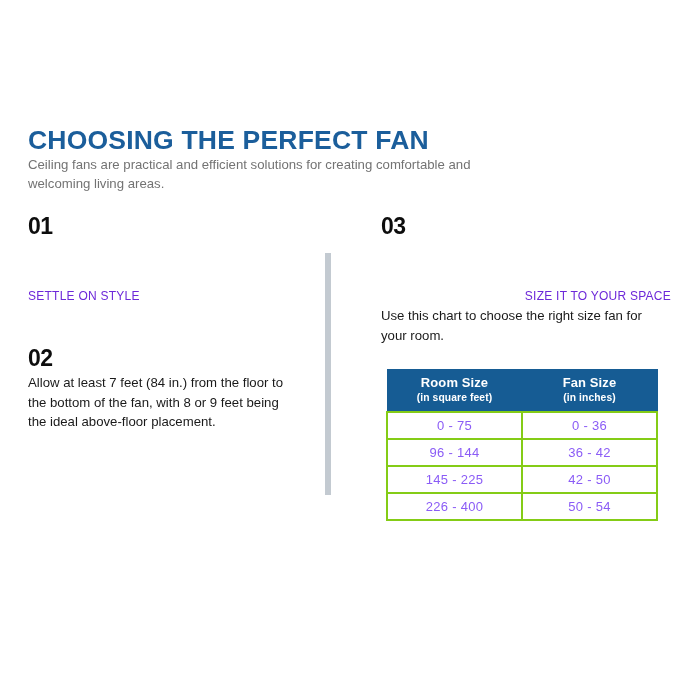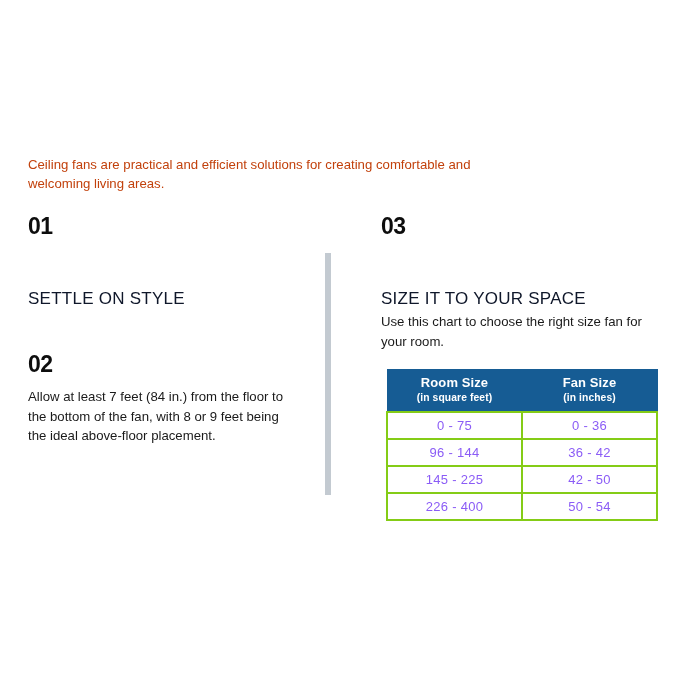"CHOOSING THE PERFECT FAN" h1.title { html: none -> <h1>CHOOSING THE PERFECT FAN</h1> }
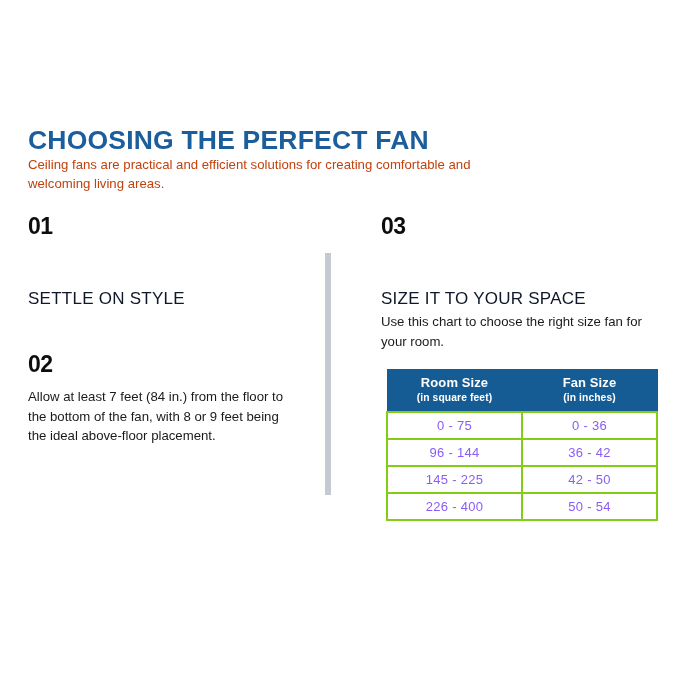"Ceiling fans are practical and" .subtitle { color: #c2410c -> #737373 }
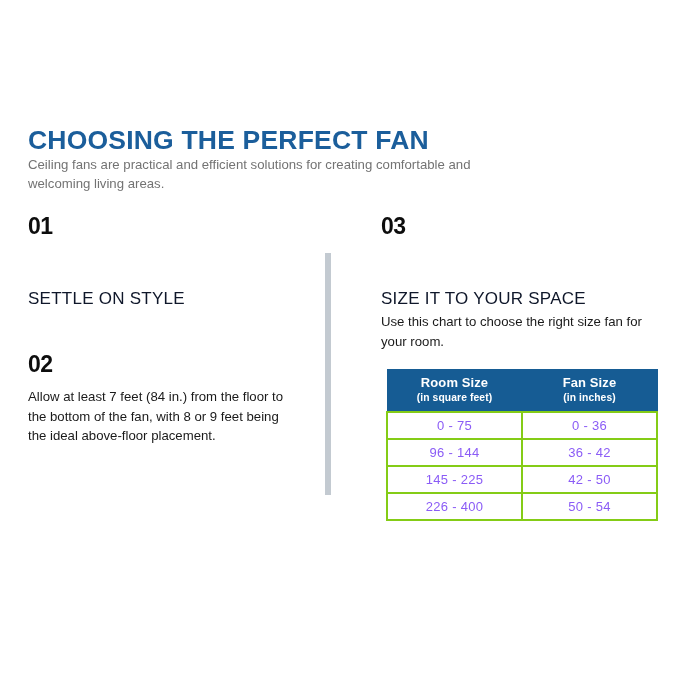"SETTLE ON STYLE" .step-head { color: #0f172a -> #6d28d9; font-size: 17px -> 12px }
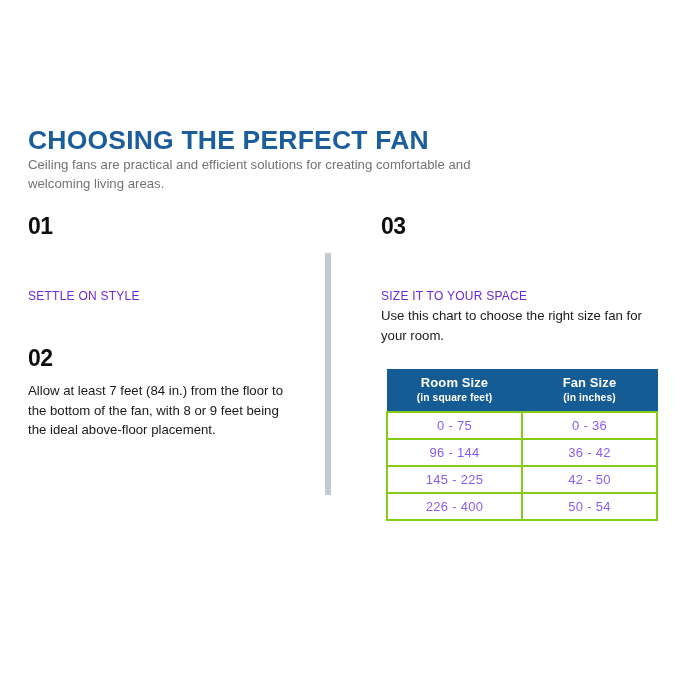"SIZE IT TO YOUR SPACE" .block-03 .step-head { text-align: none -> right }
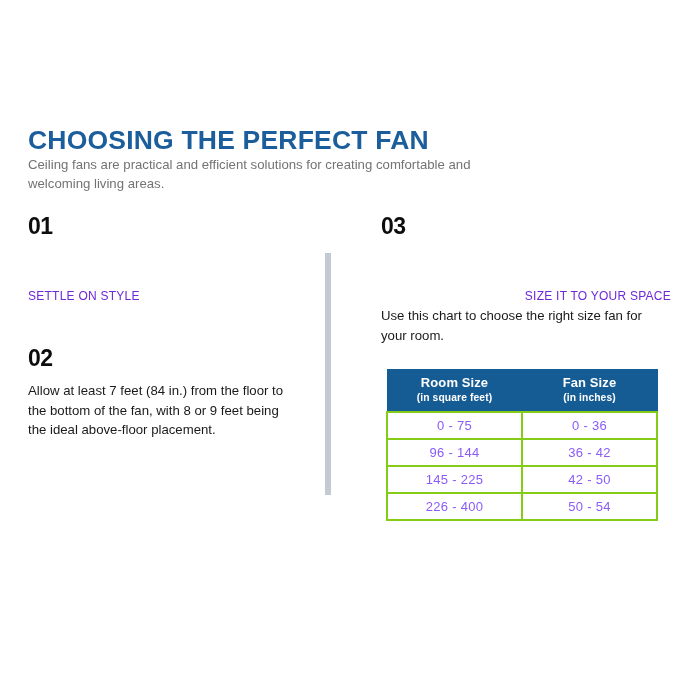"Allow at least 7 feet" .block-02 .step-body { margin-top: 11px -> 3px }
